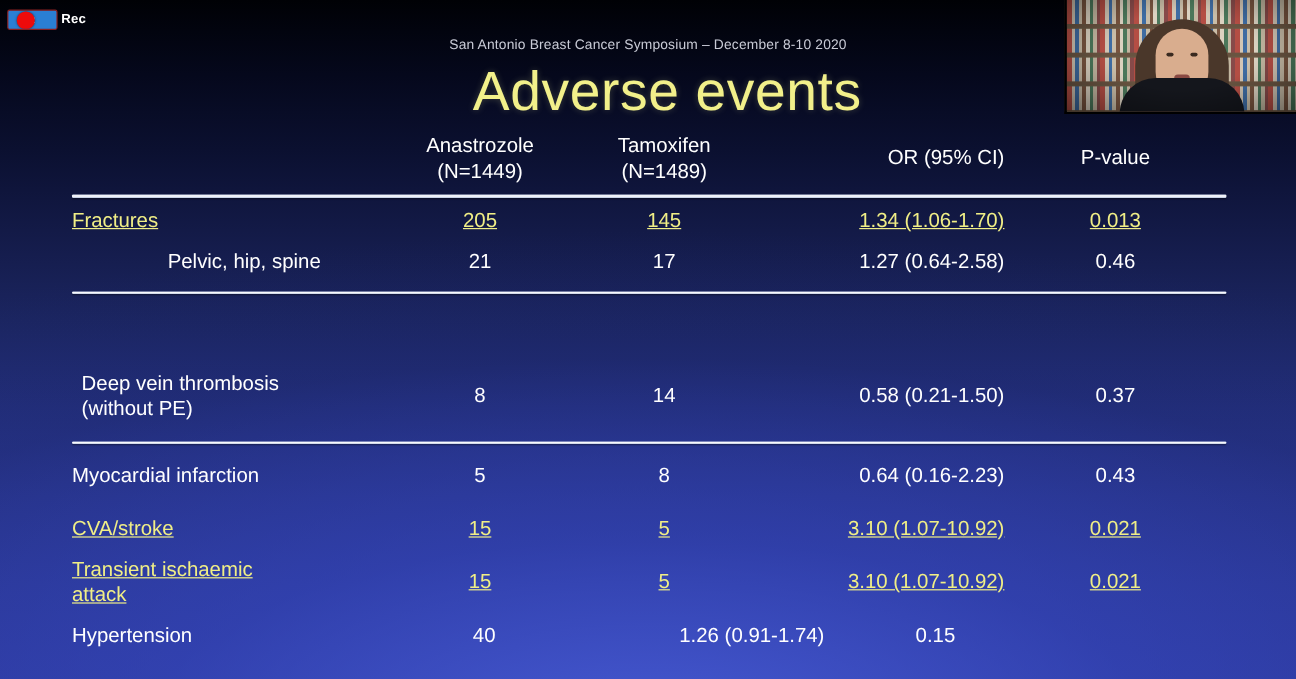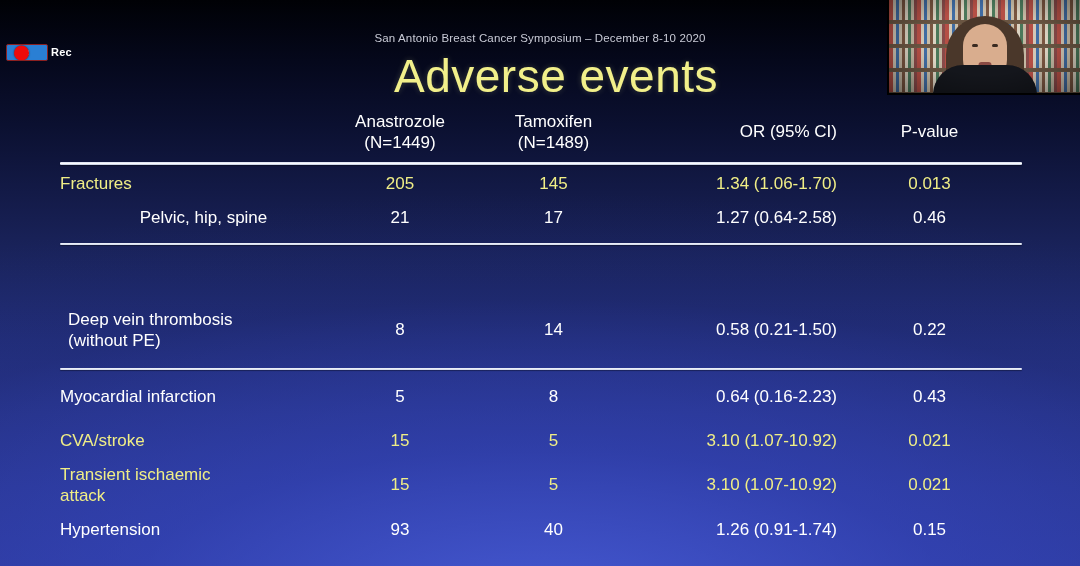"Rec" .rec-badge { margin-top: 36px -> none }
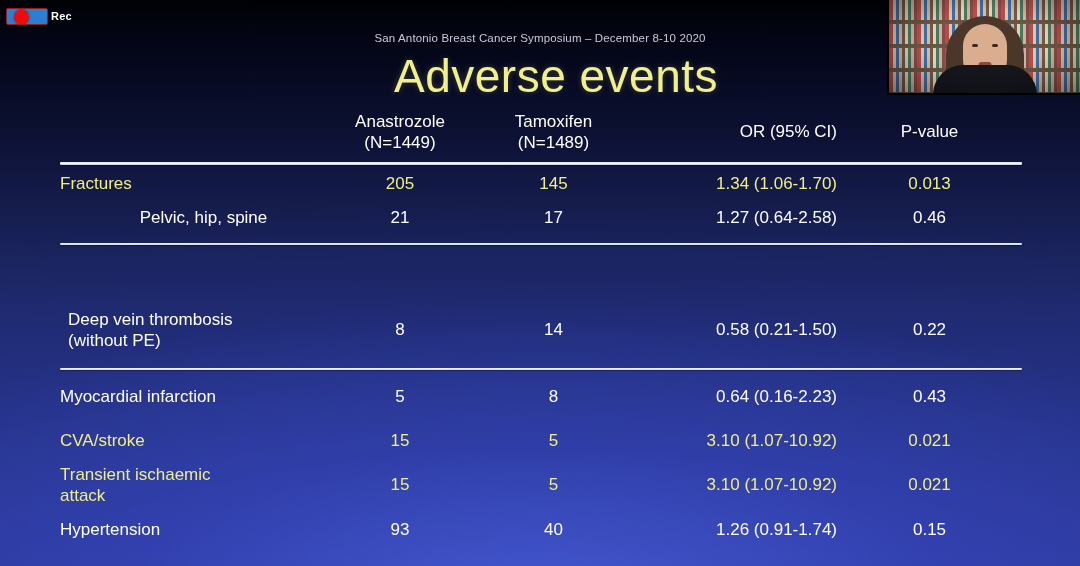"Fractures" .data-row.yellow { text-decoration: none -> underline }
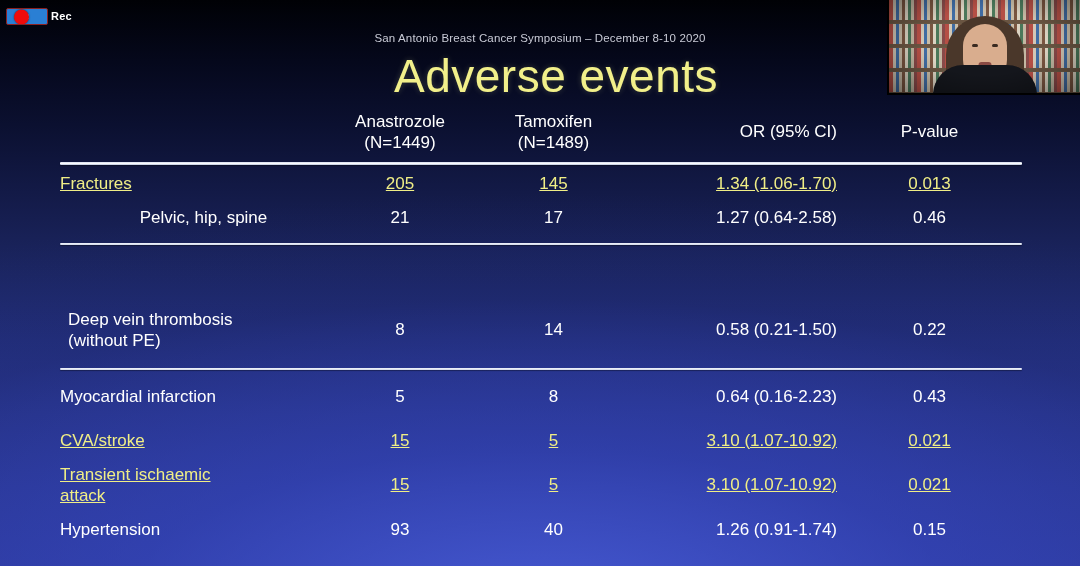"0.22" div.c-pval { text: 0.22 -> 0.37 }
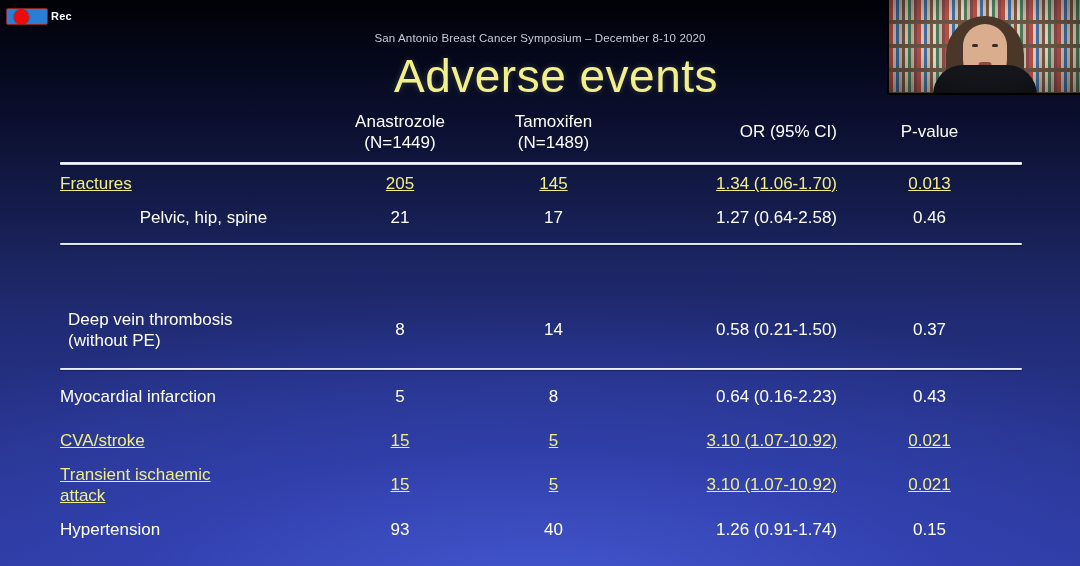"93" div.c-ana { html: <div>93</div> -> none }
